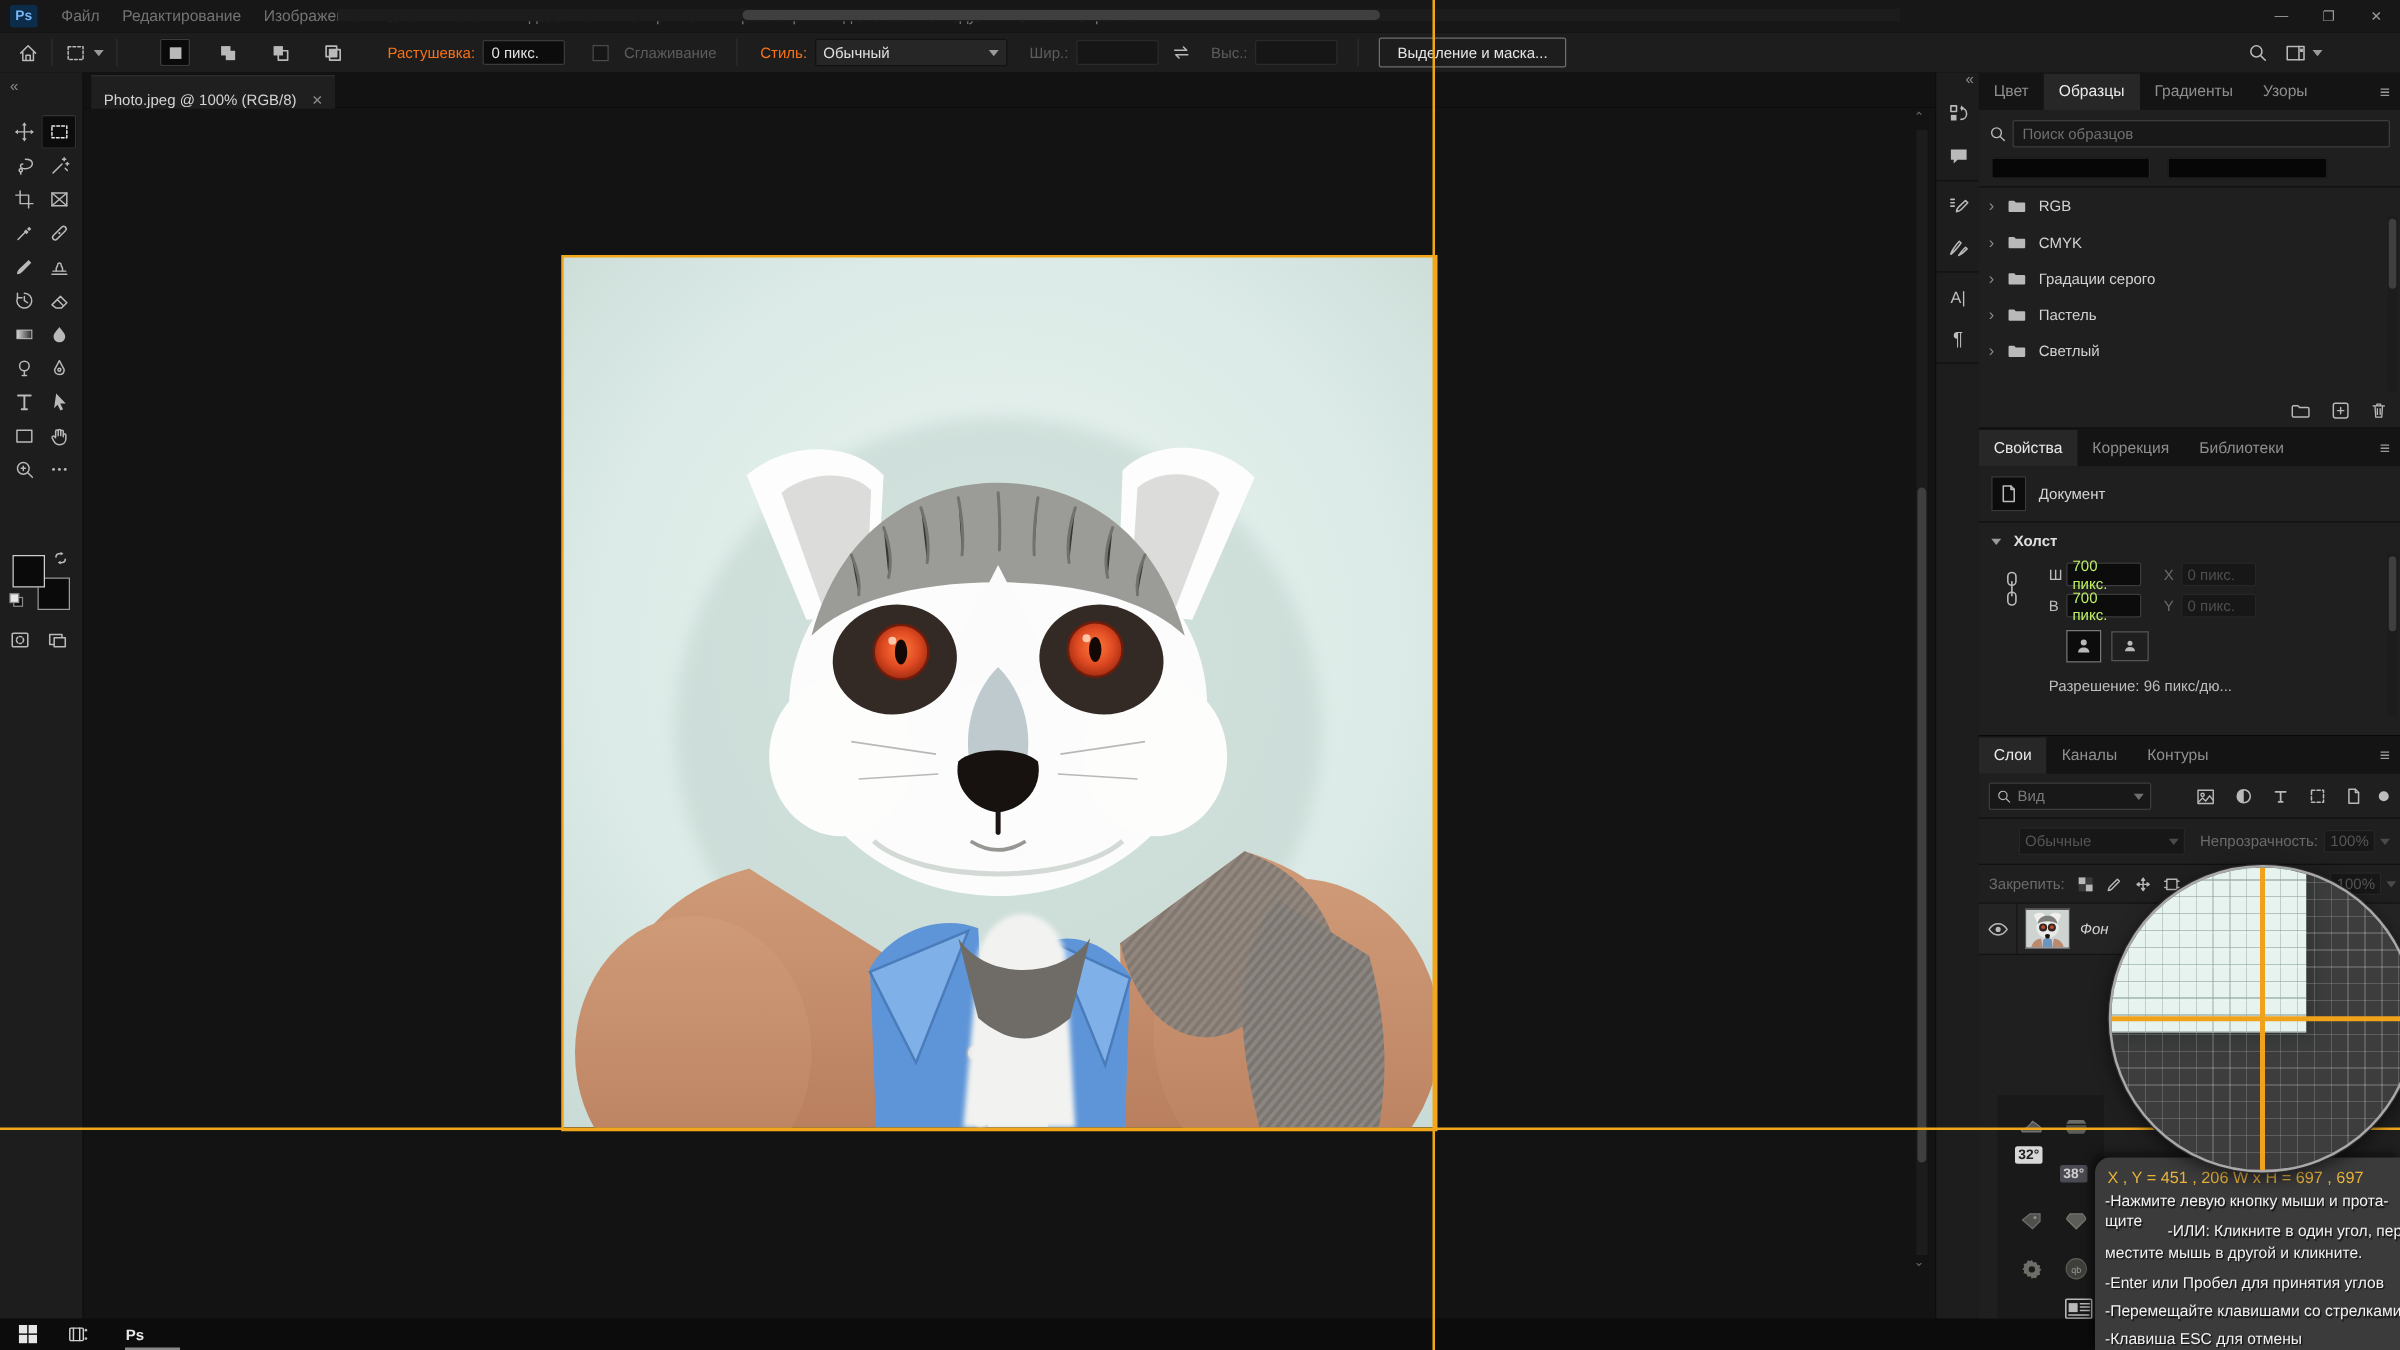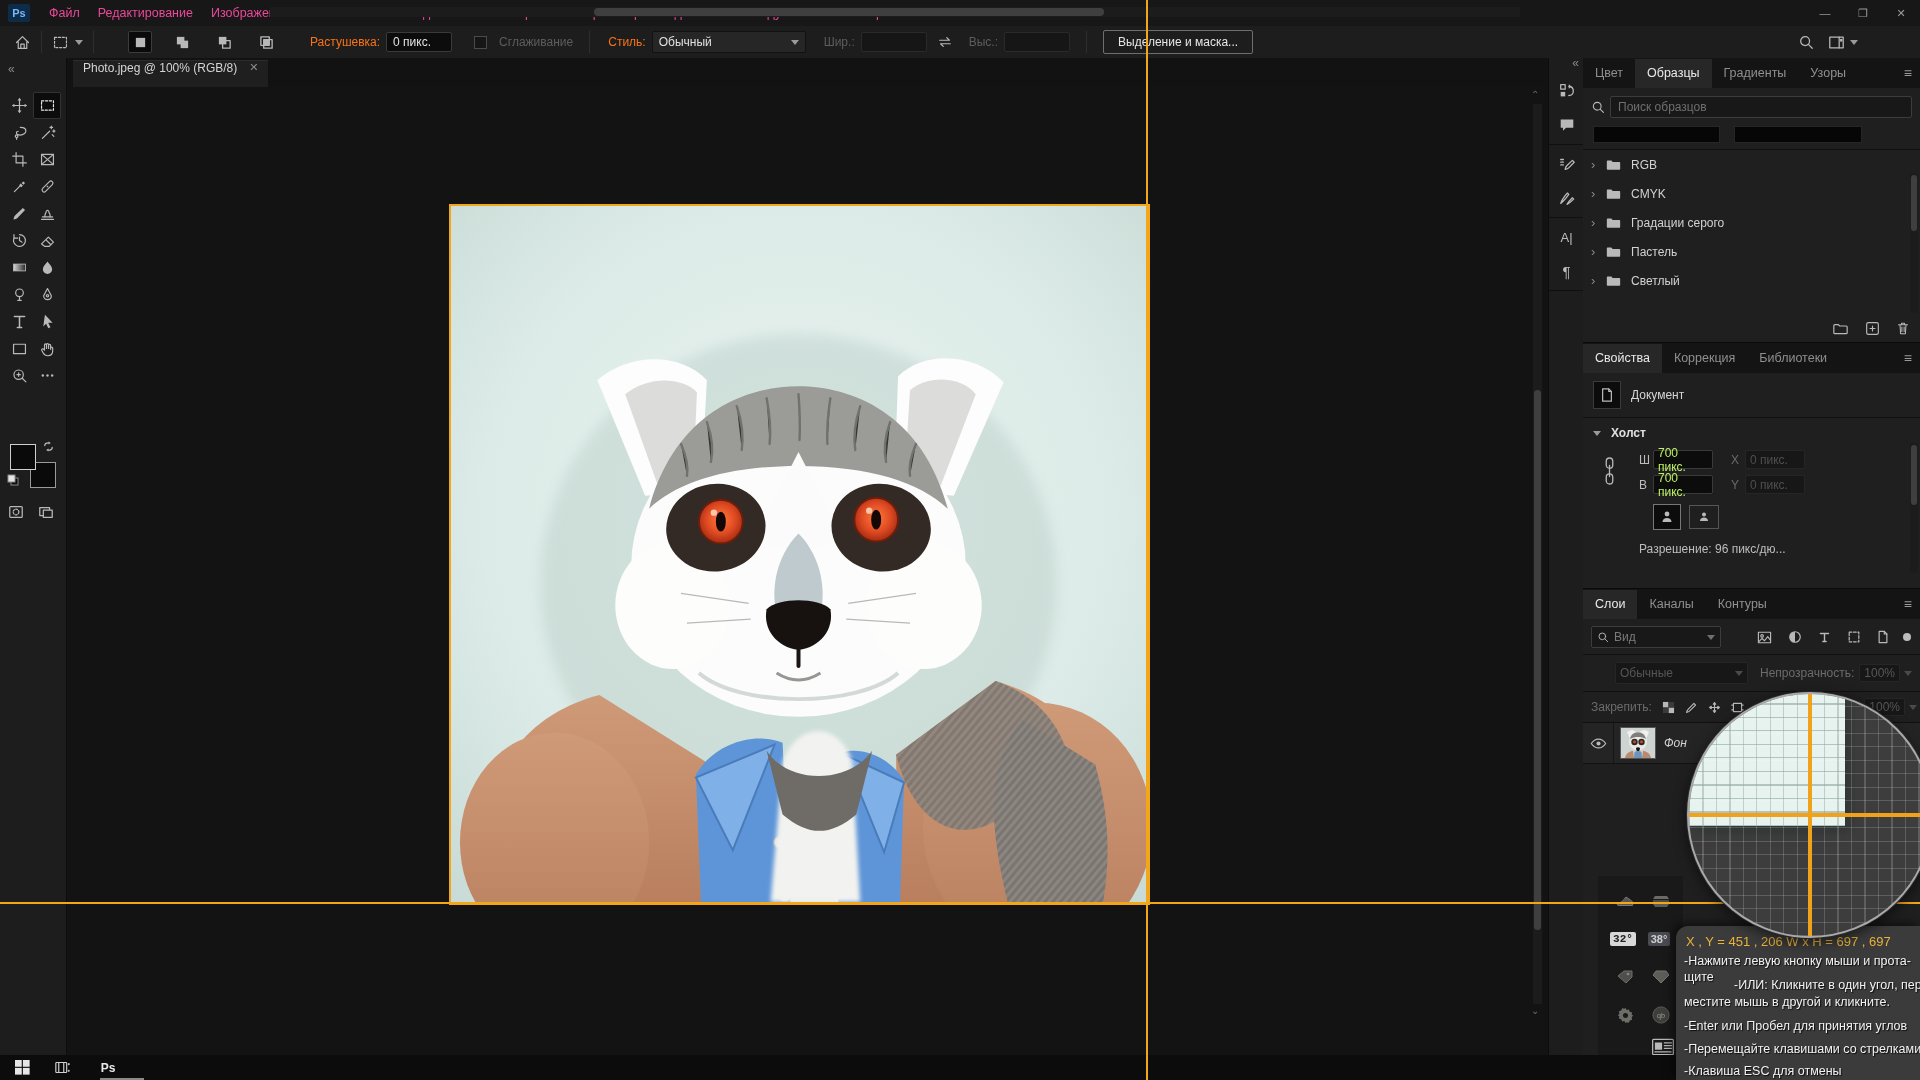"Файл" .menu-item { color: #ec4899 -> #737373 }
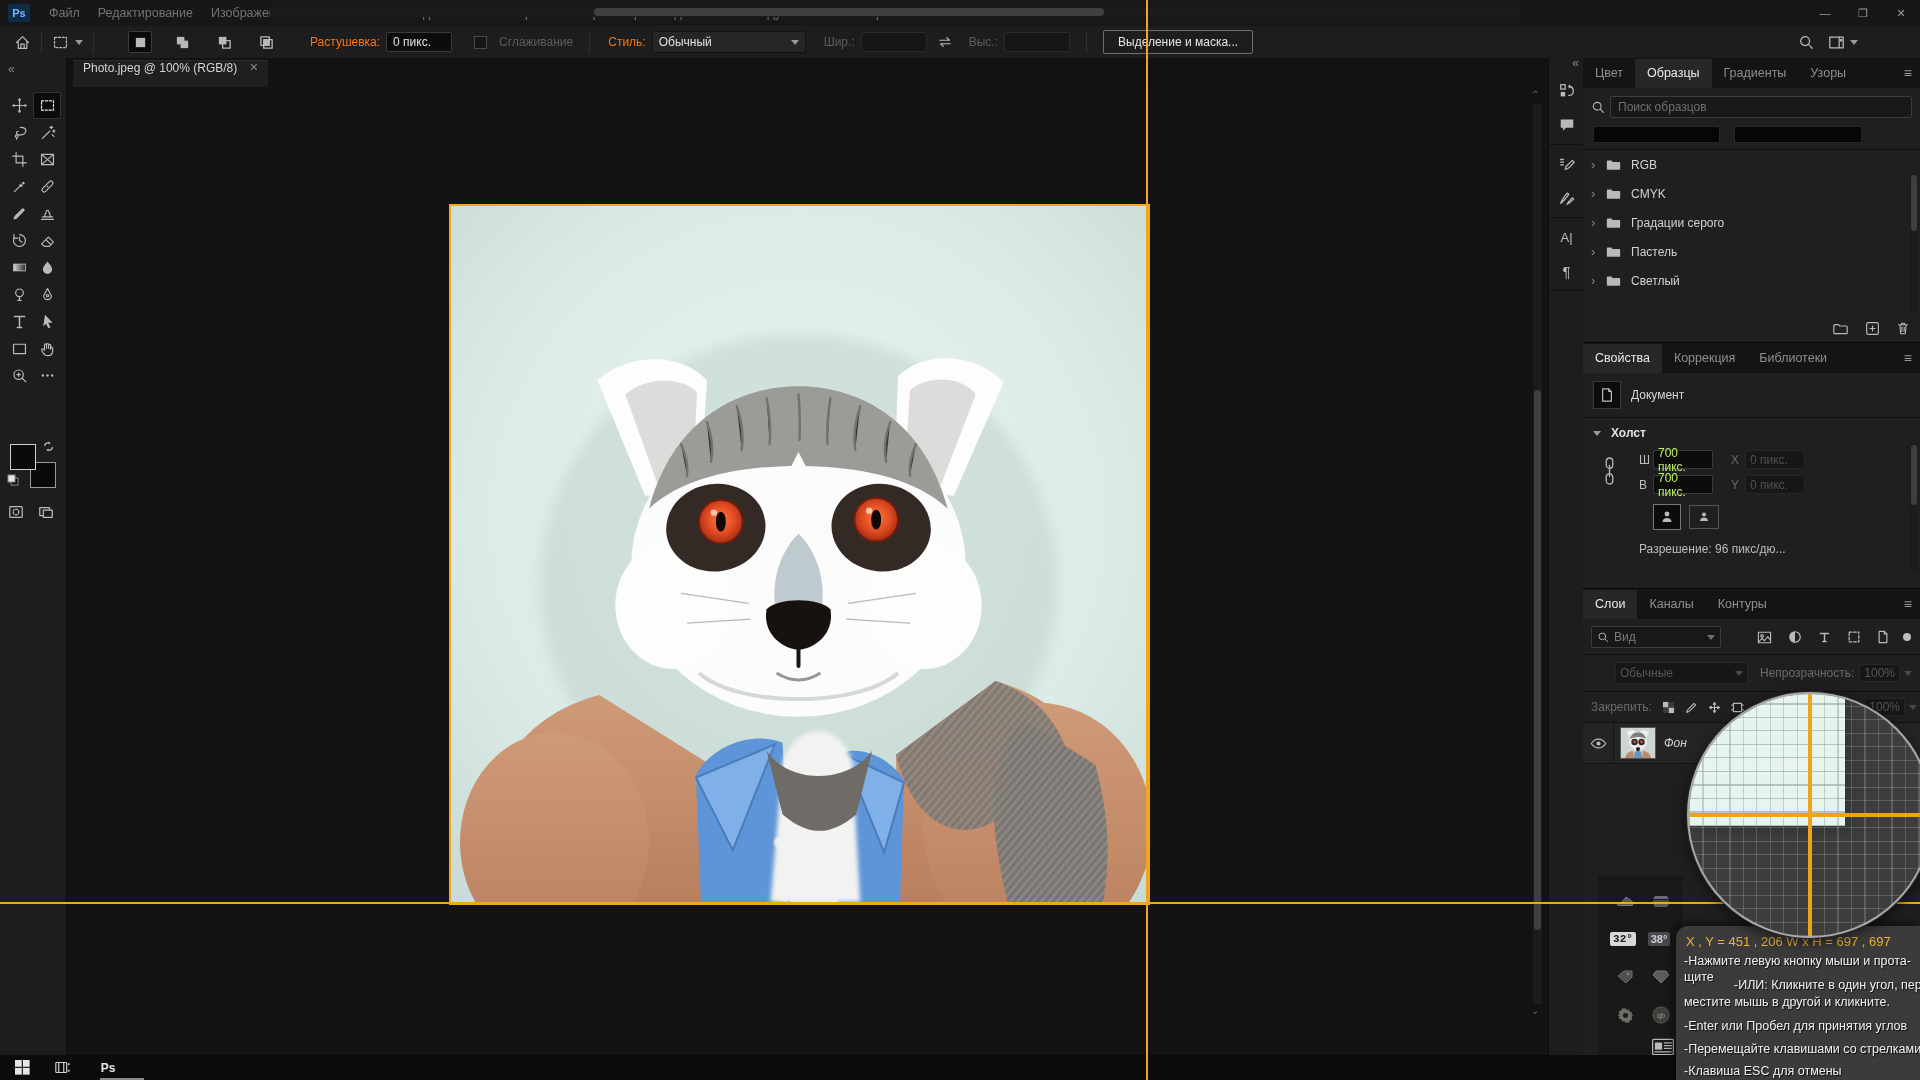"Photo.jpeg @ 100% (RGB/8)" #doc-tab { align-items: flex-start -> flex-end }
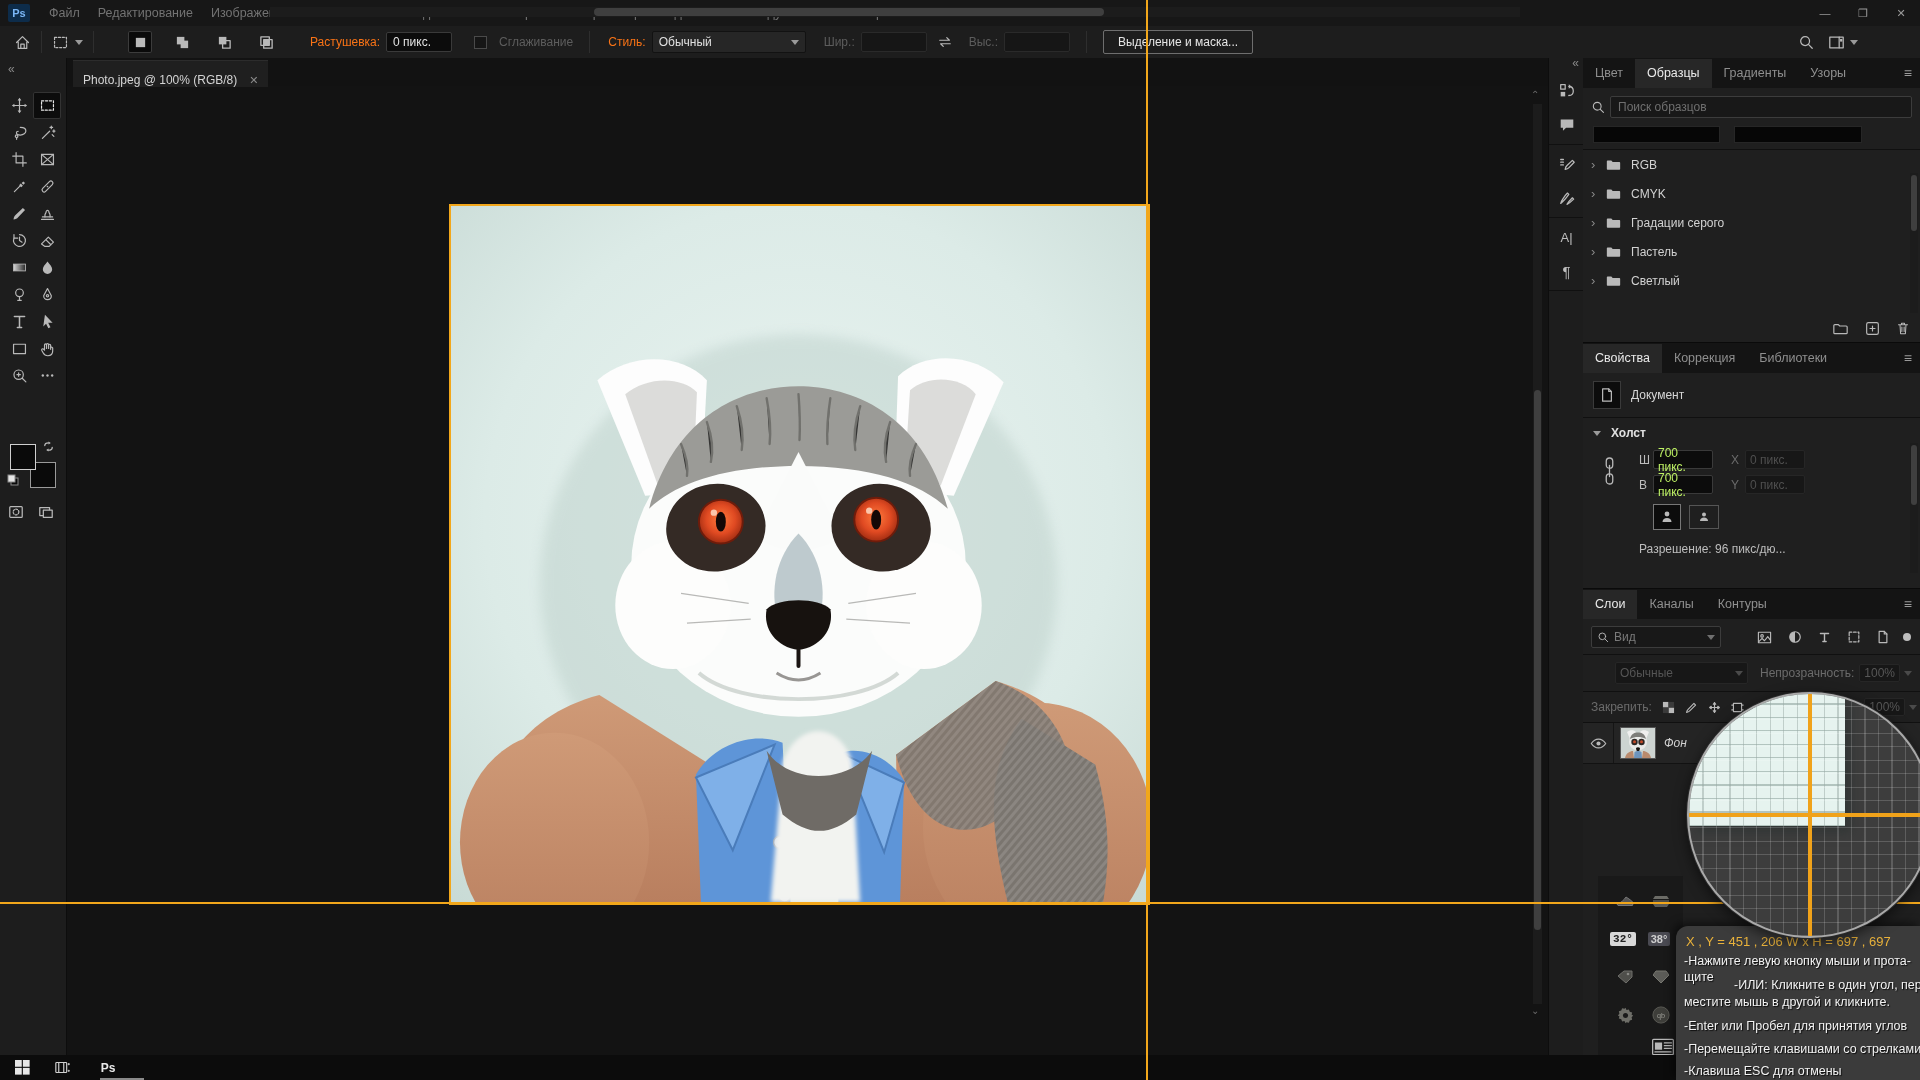"32°" div.tray-ic { font-family: Liberation Mono, monospace -> none; top: 52px -> 37px }
